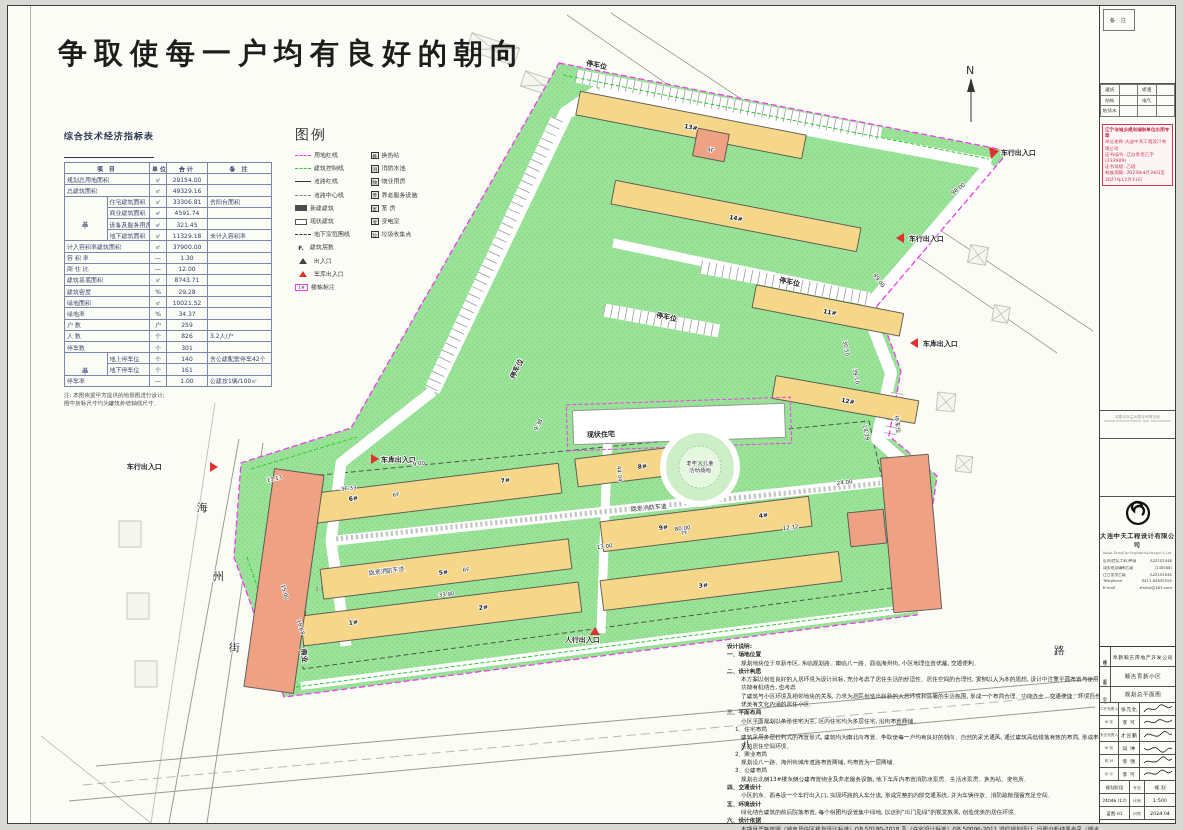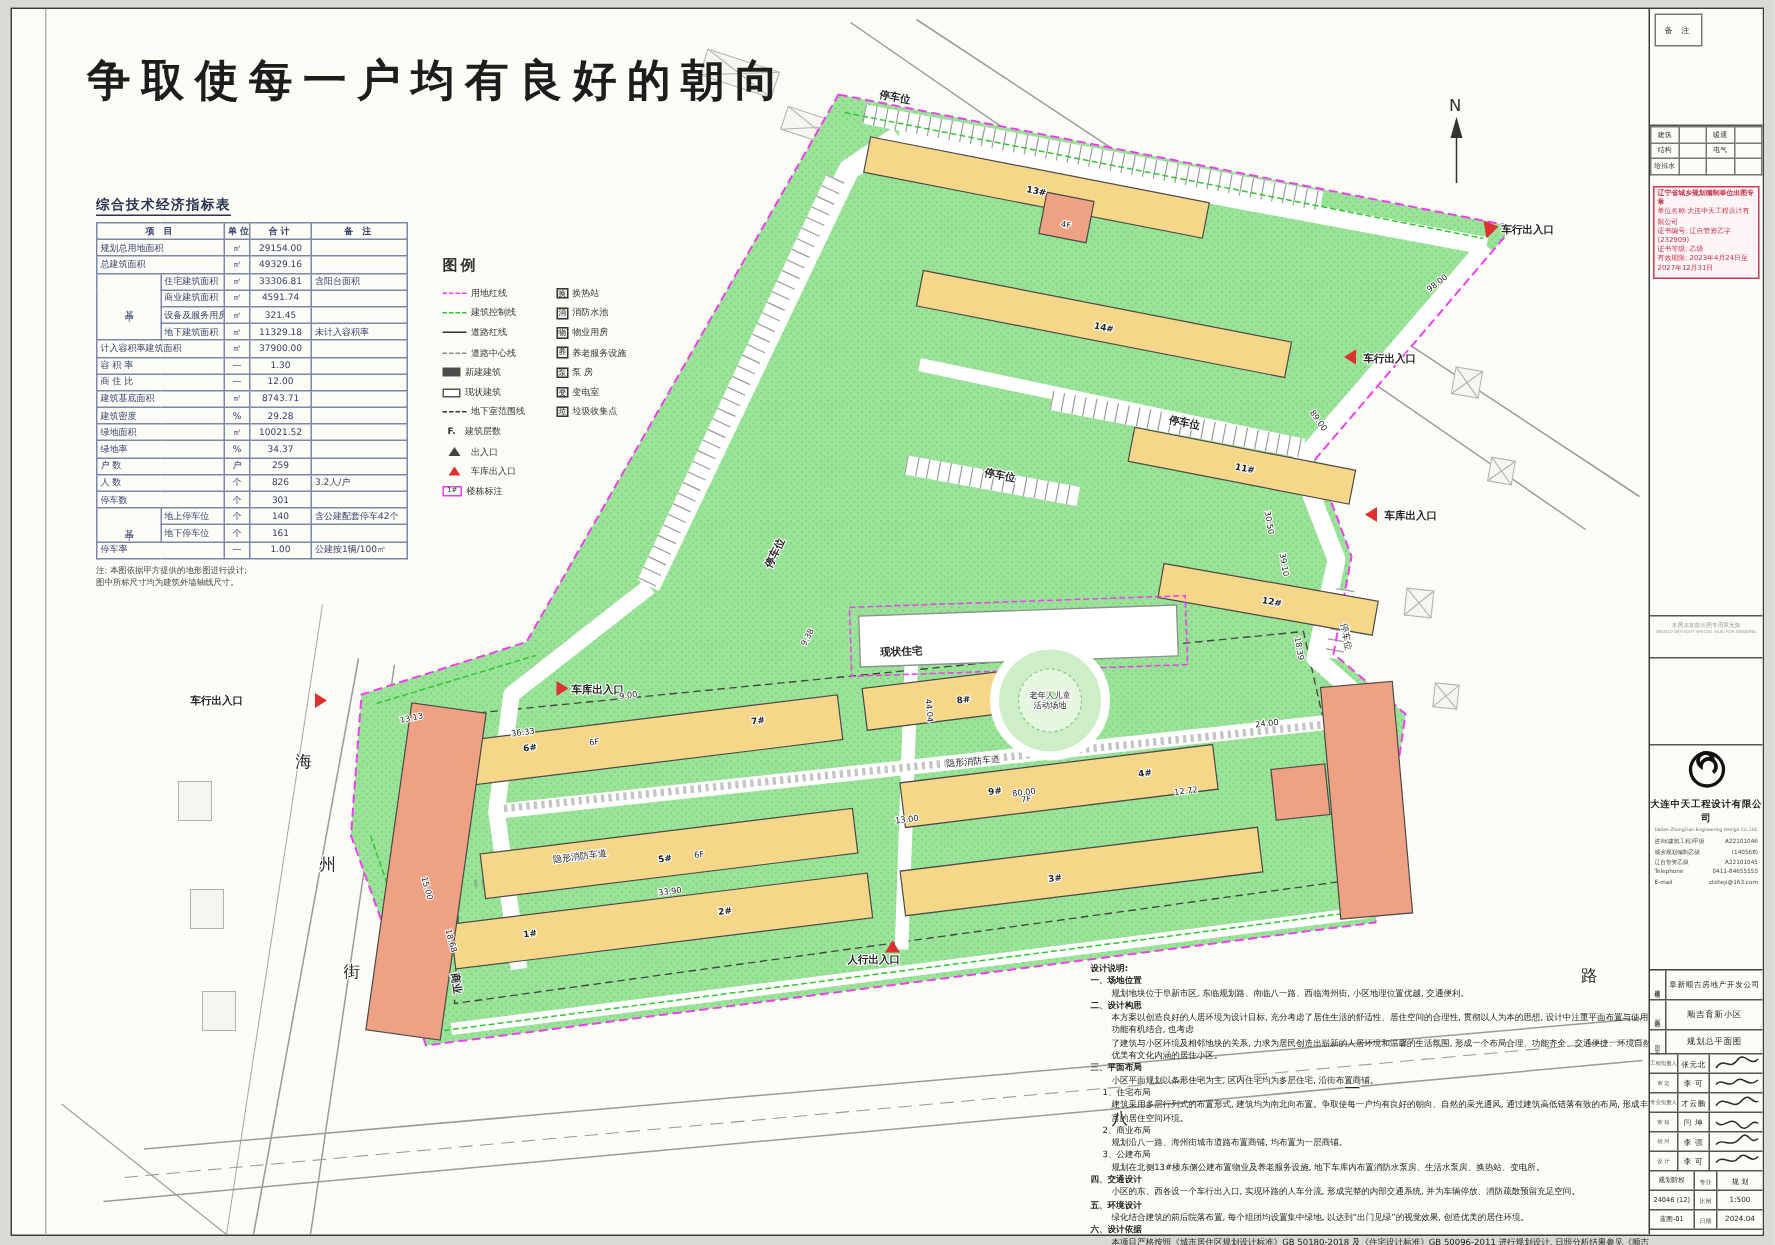"综合技术经济指标表" .ind-title { padding-bottom: 0 -> 14px }
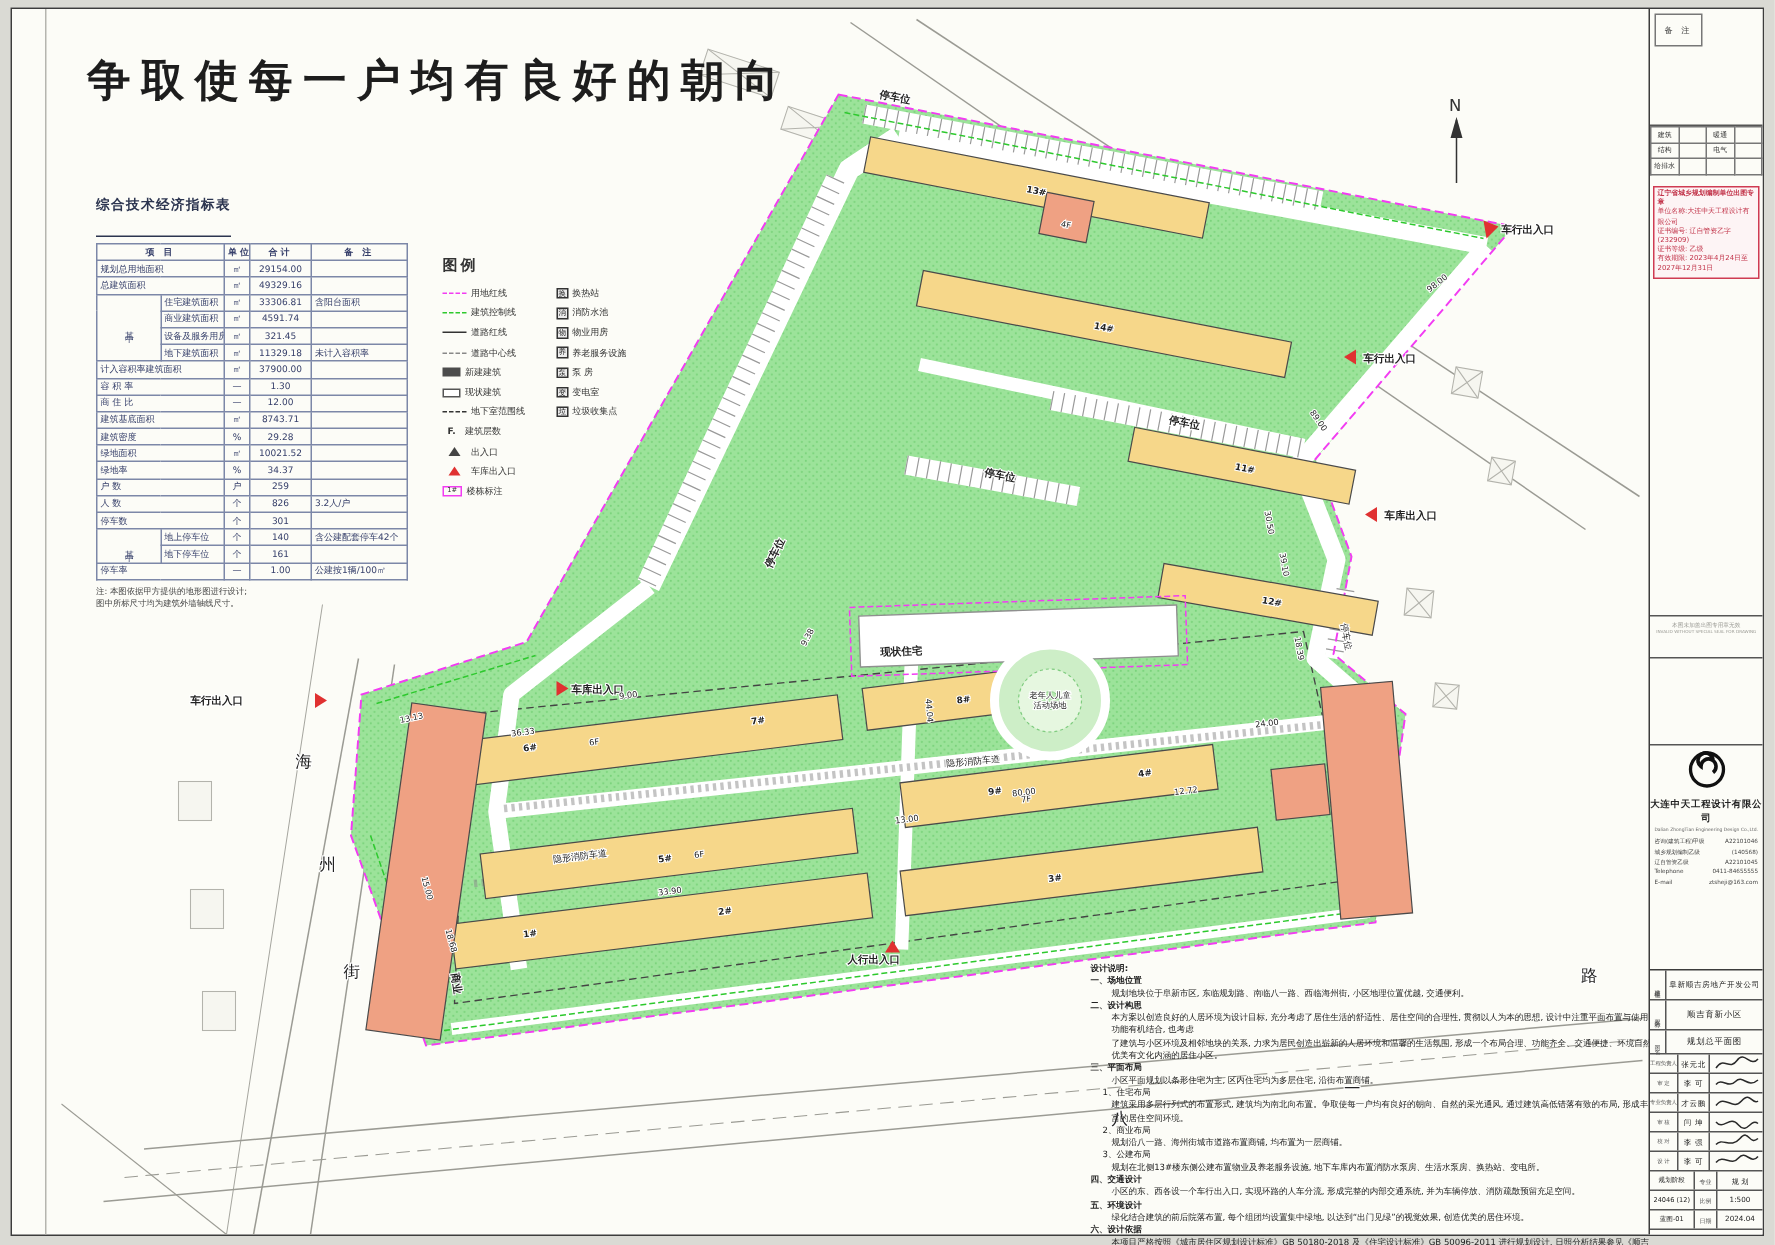"图例" .lg-title { font-size: 10px -> 14px; font-weight: 700 -> 400; margin-top: 44px -> none }
